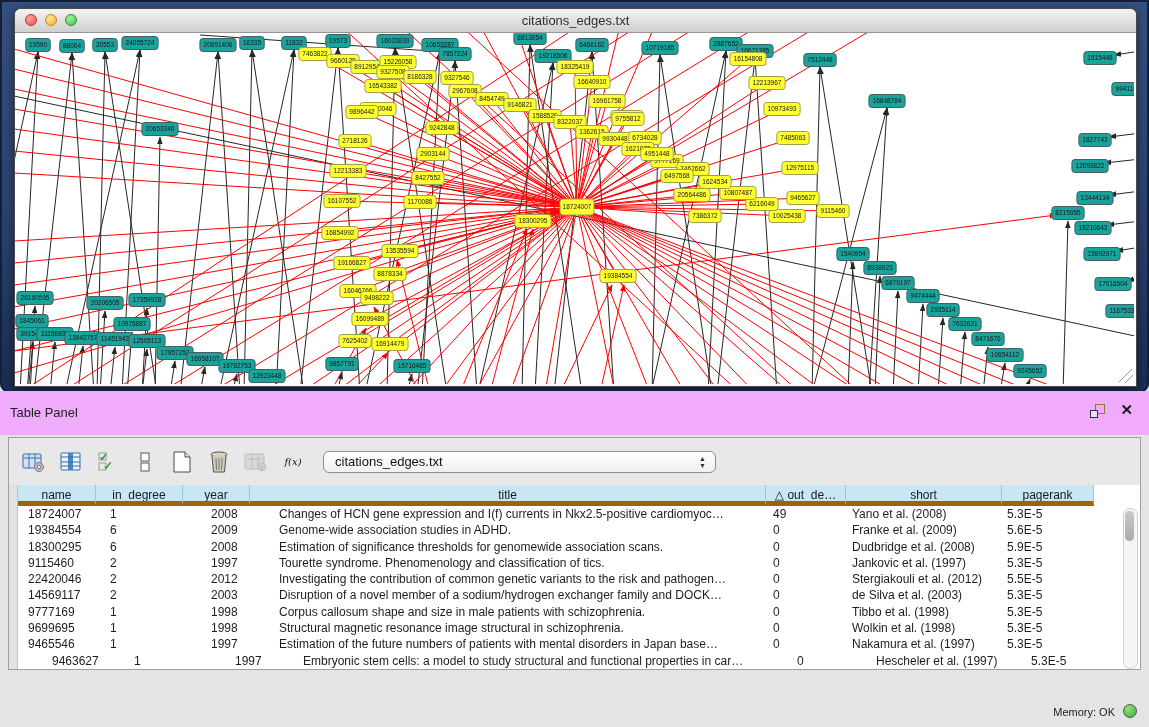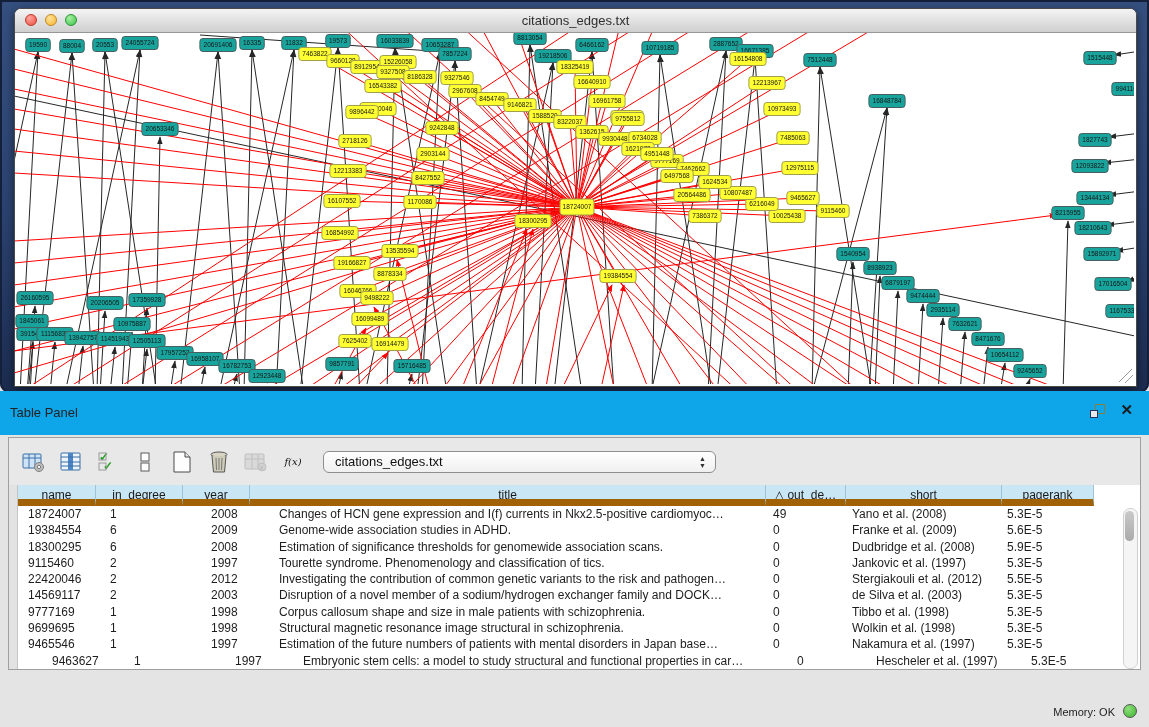"Table Panel" .panel-head { background: #0ea5e9 -> #f0abfc }
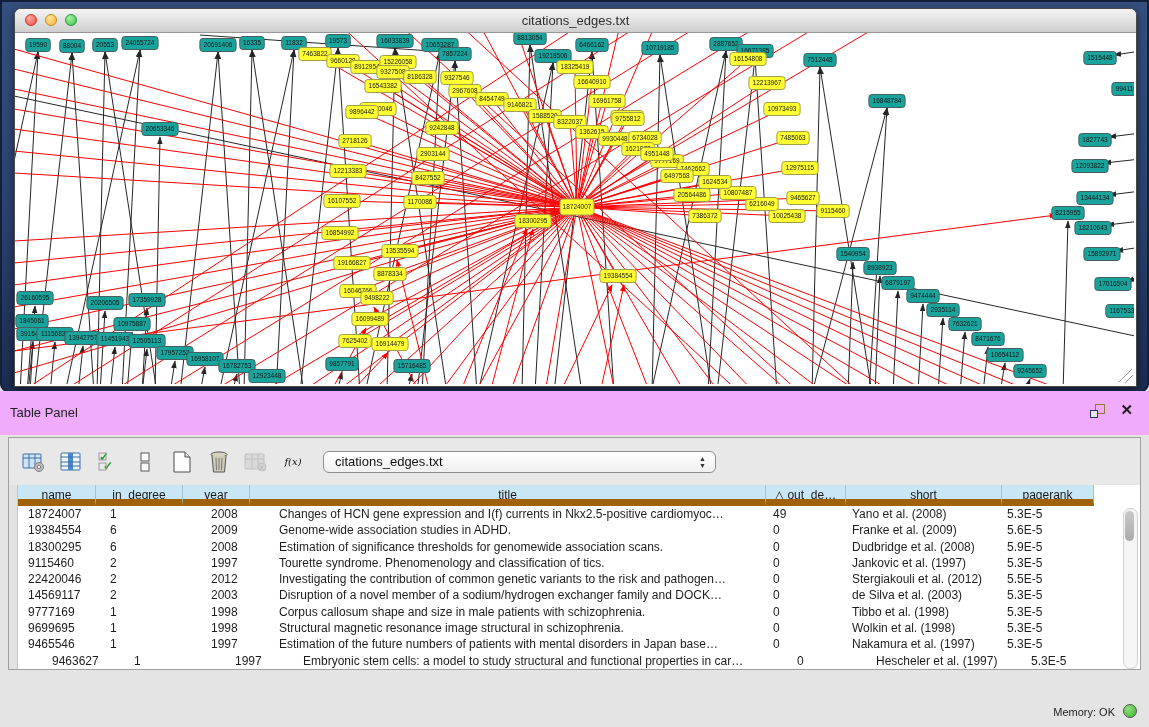"name" .th { border-bottom: 7px solid #a16207 -> 5px solid #a16207 }
